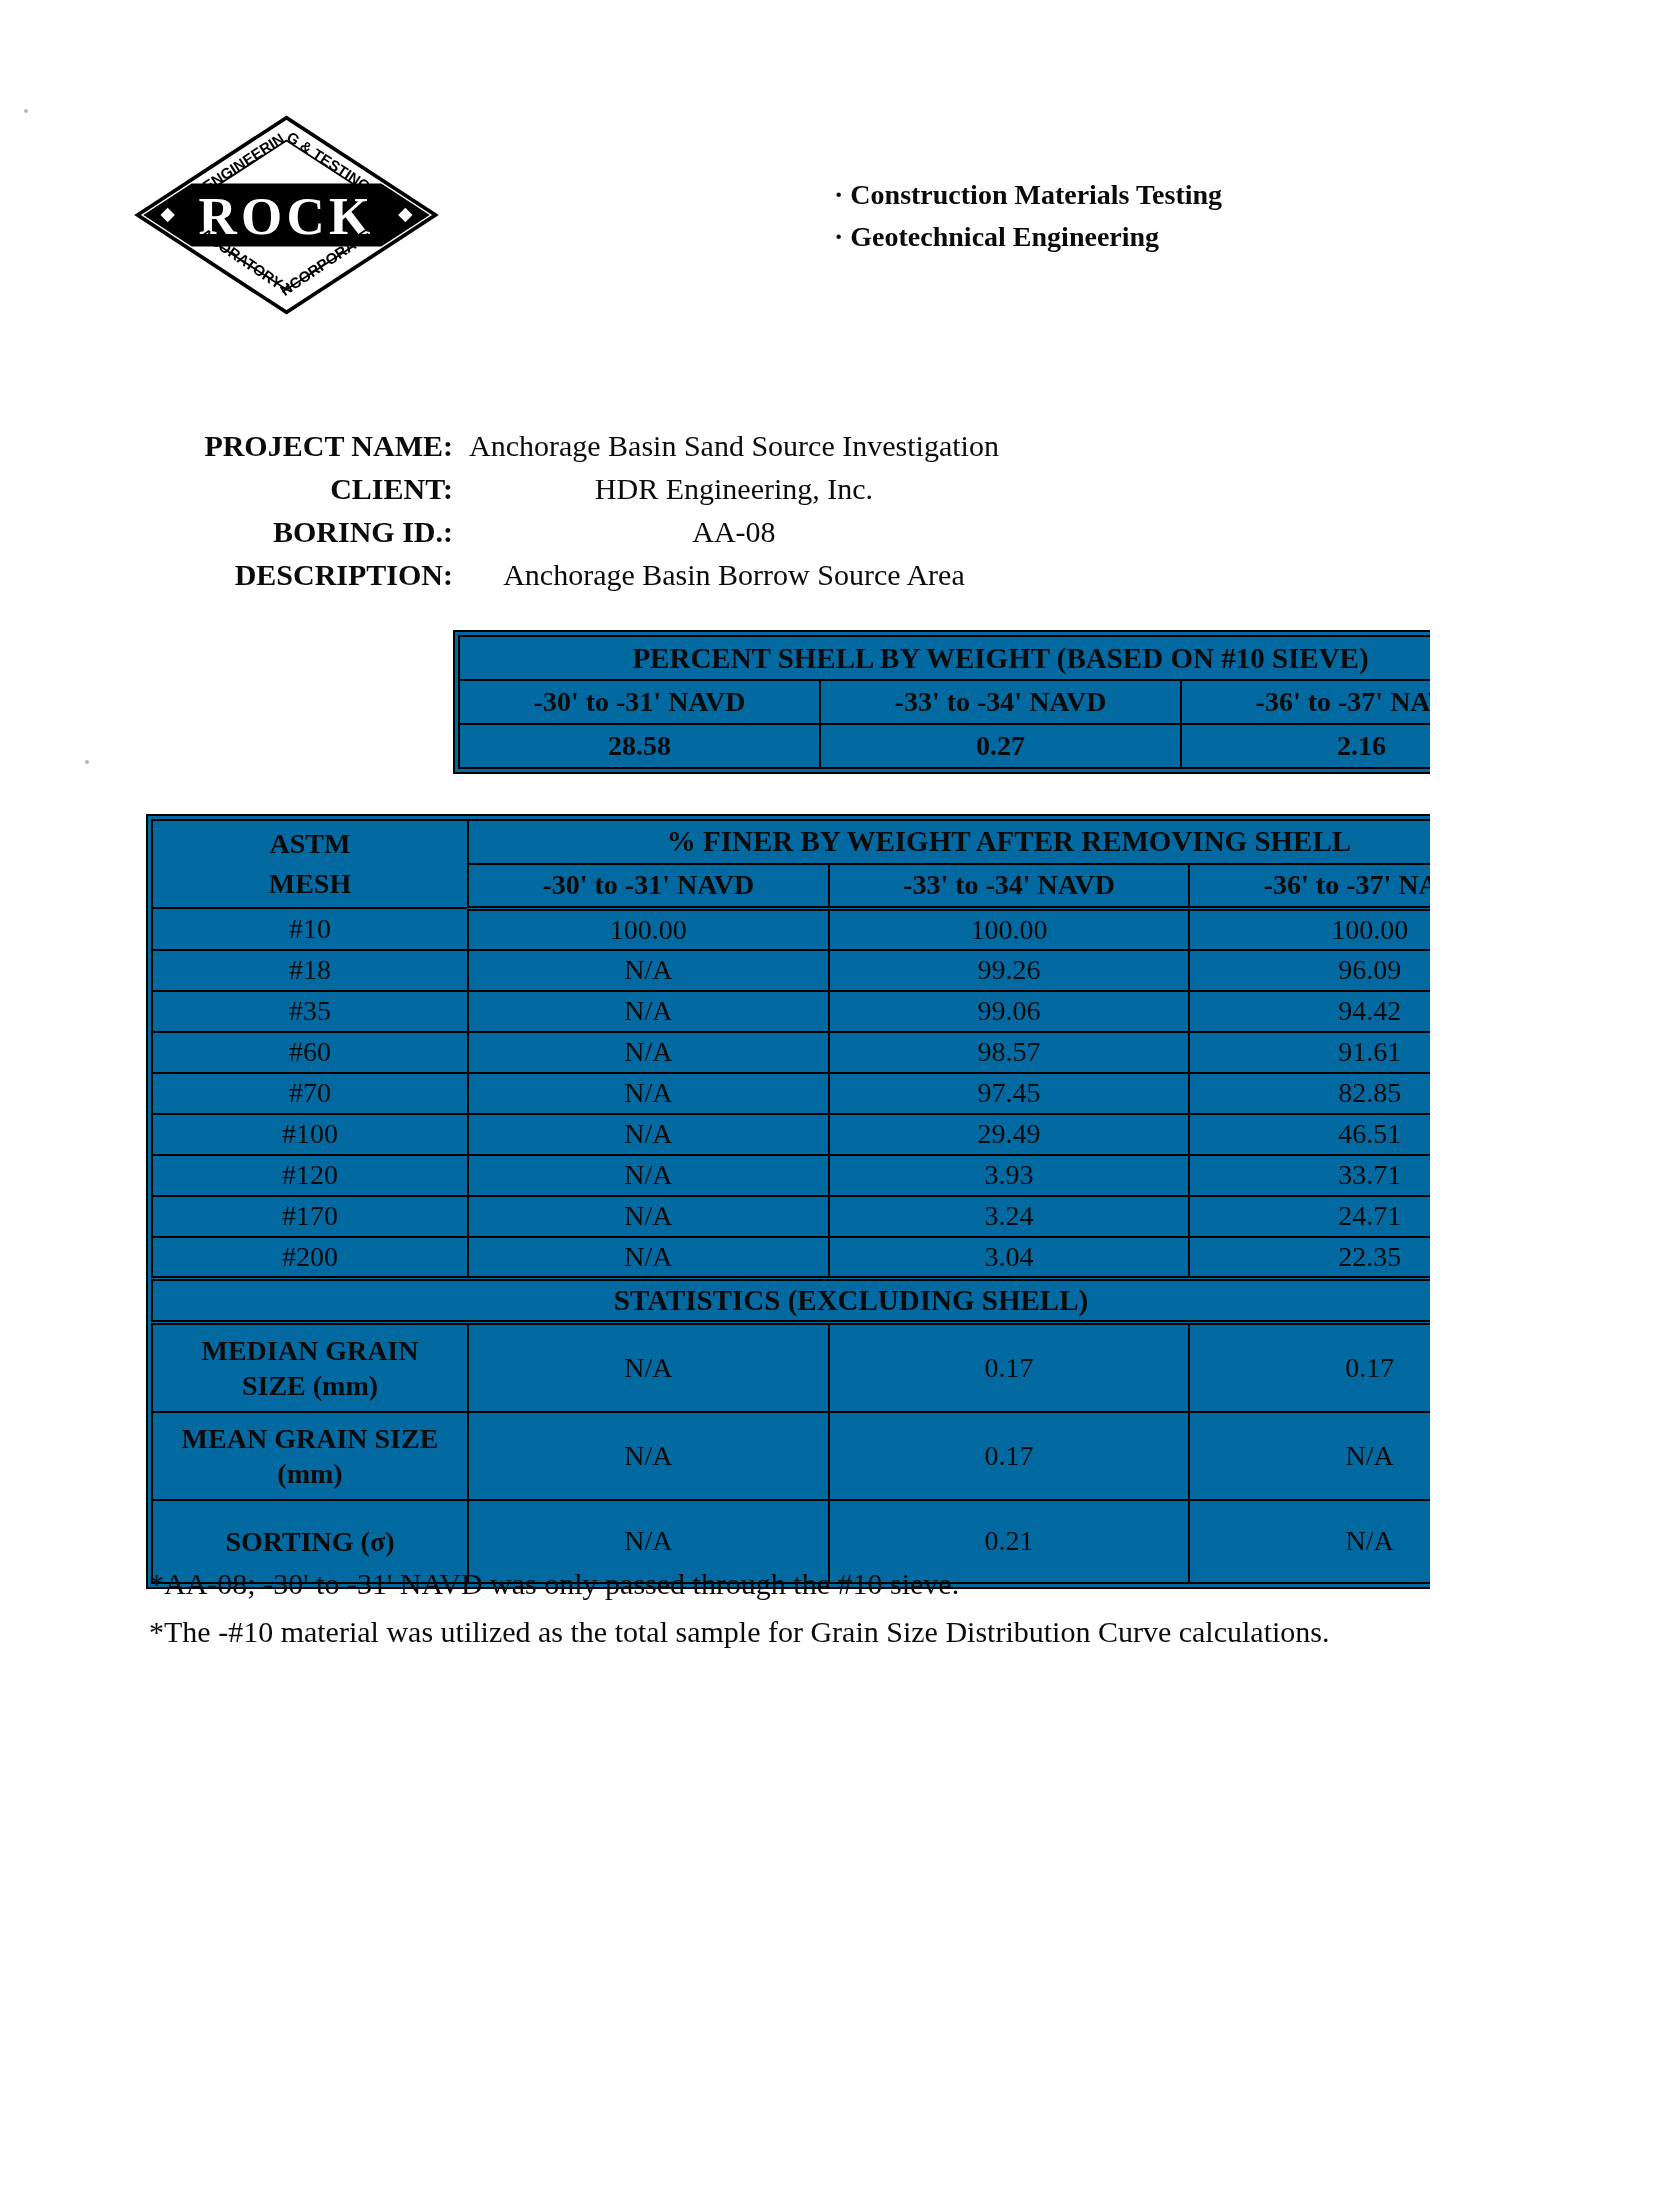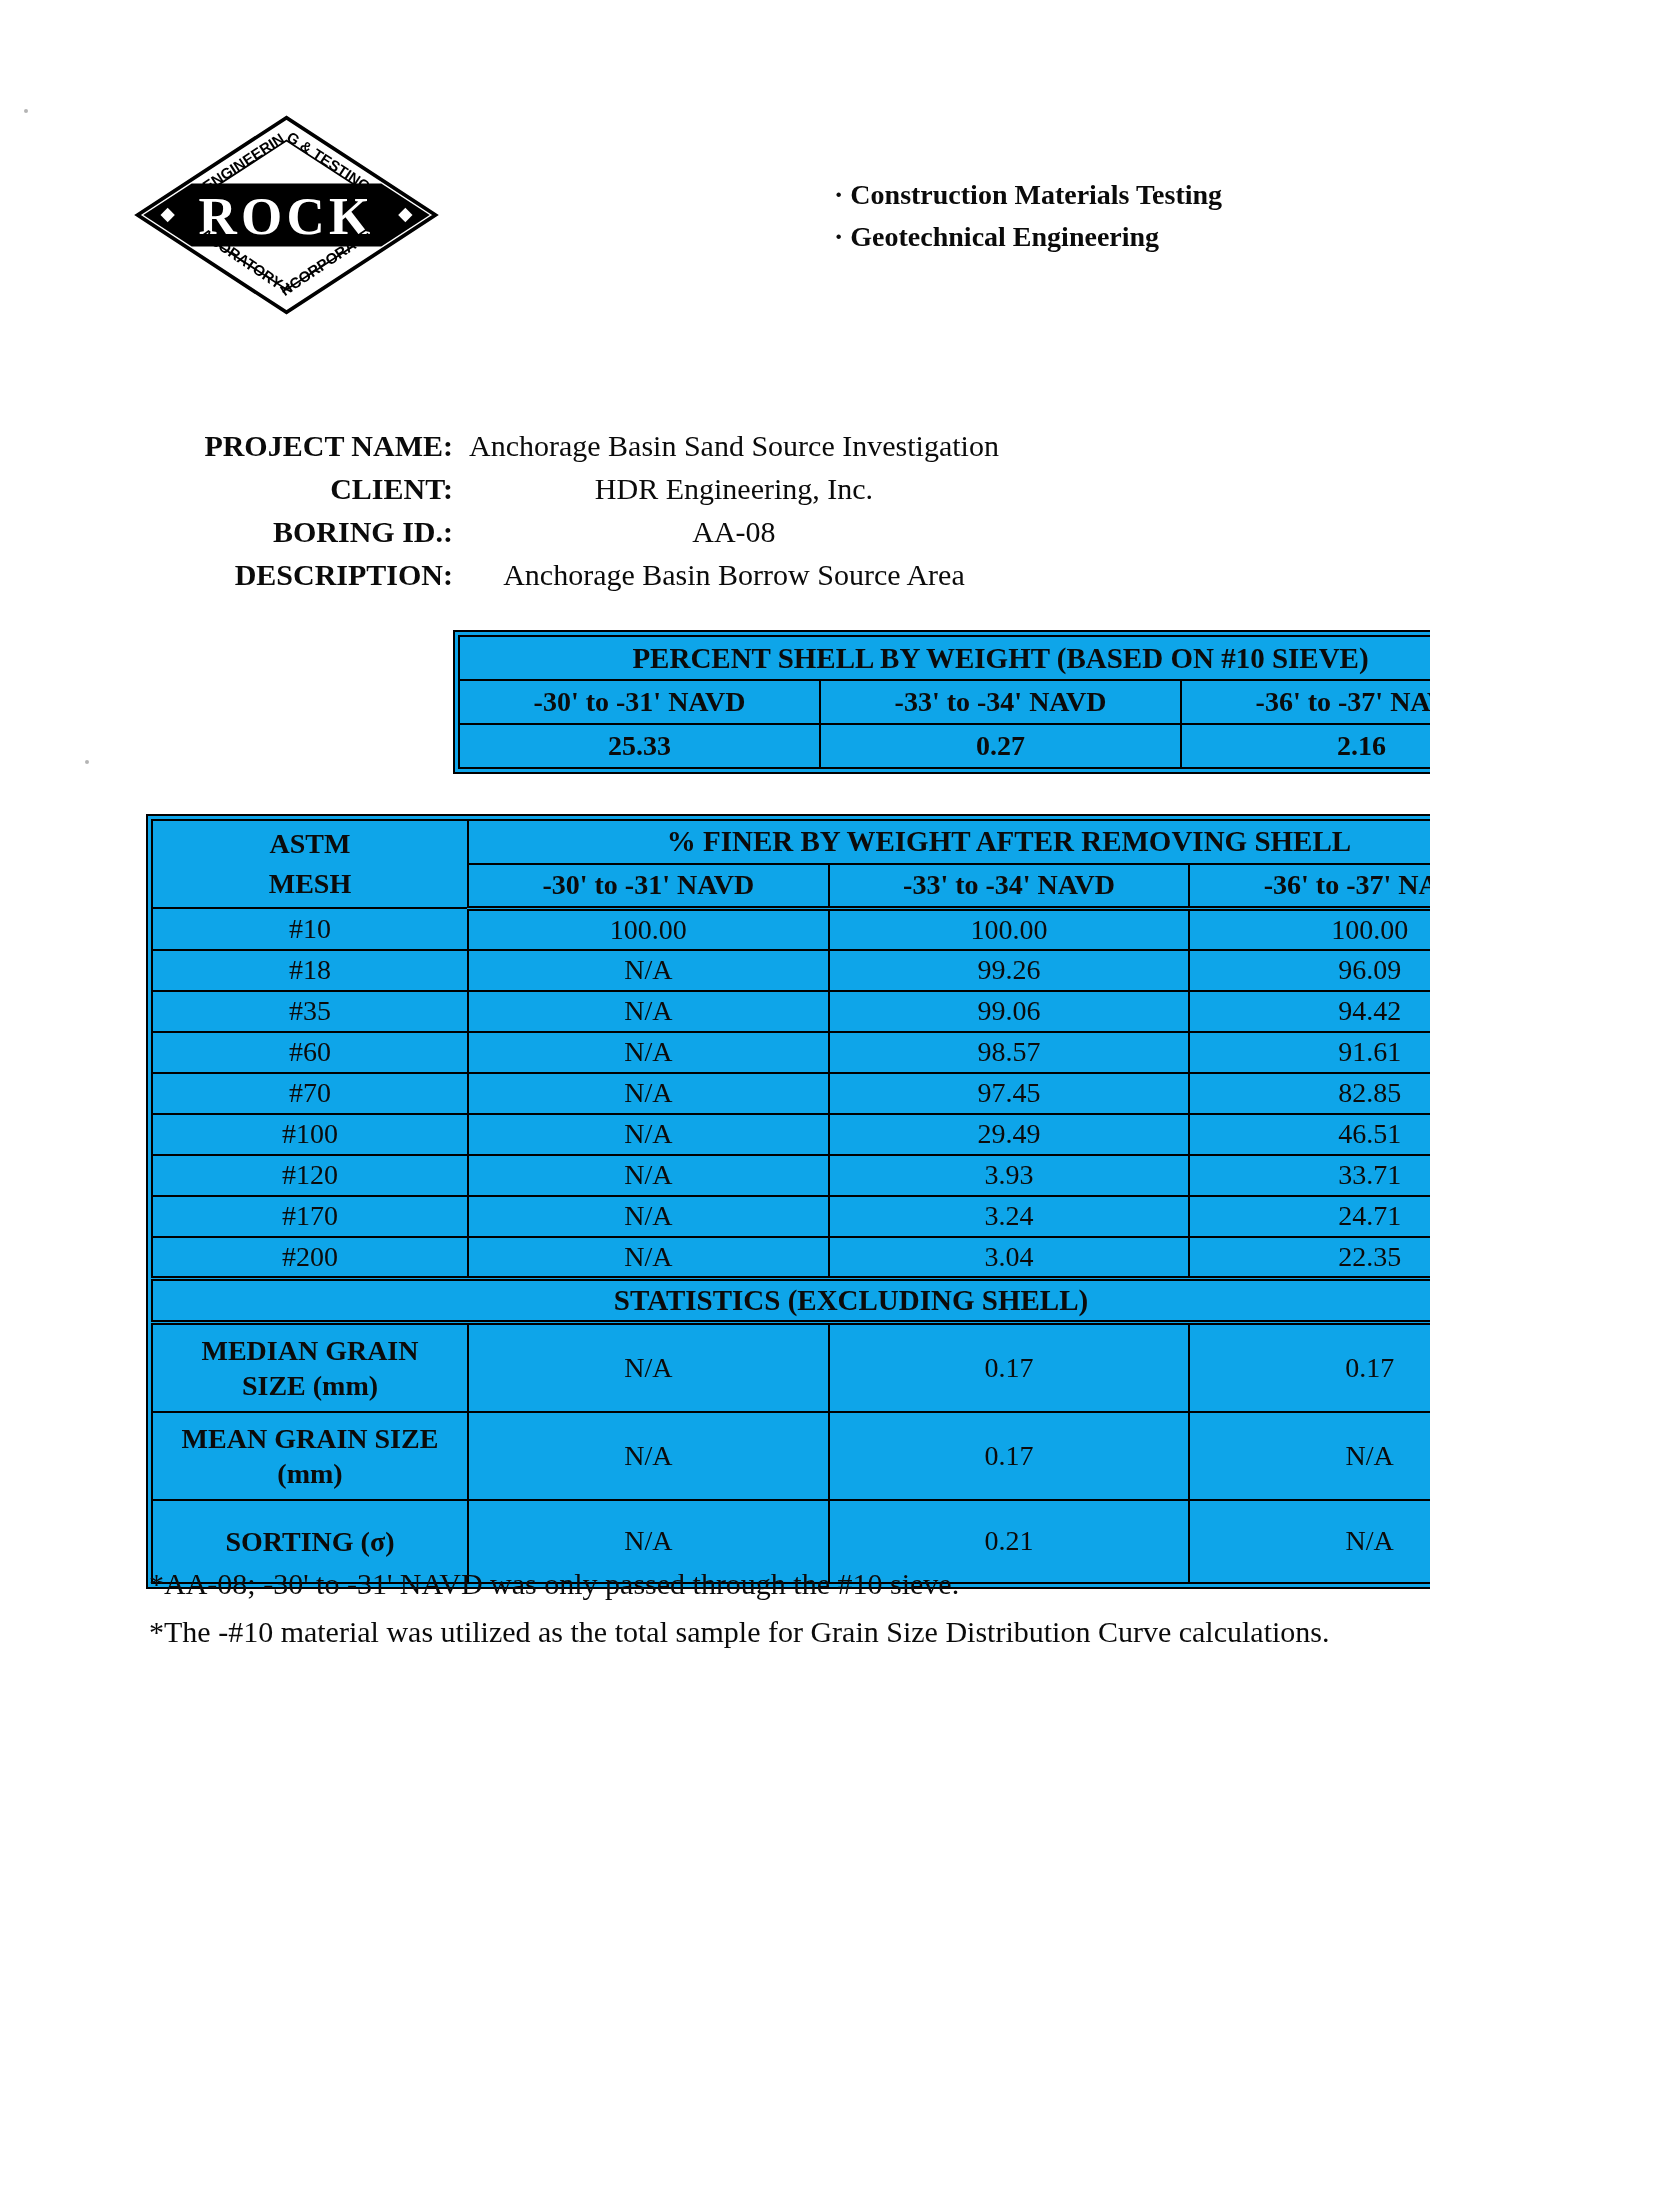"PERCENT SHELL BY WEIGHT (BASED" .dbl { background: #0ea5e9 -> #0369a1 }
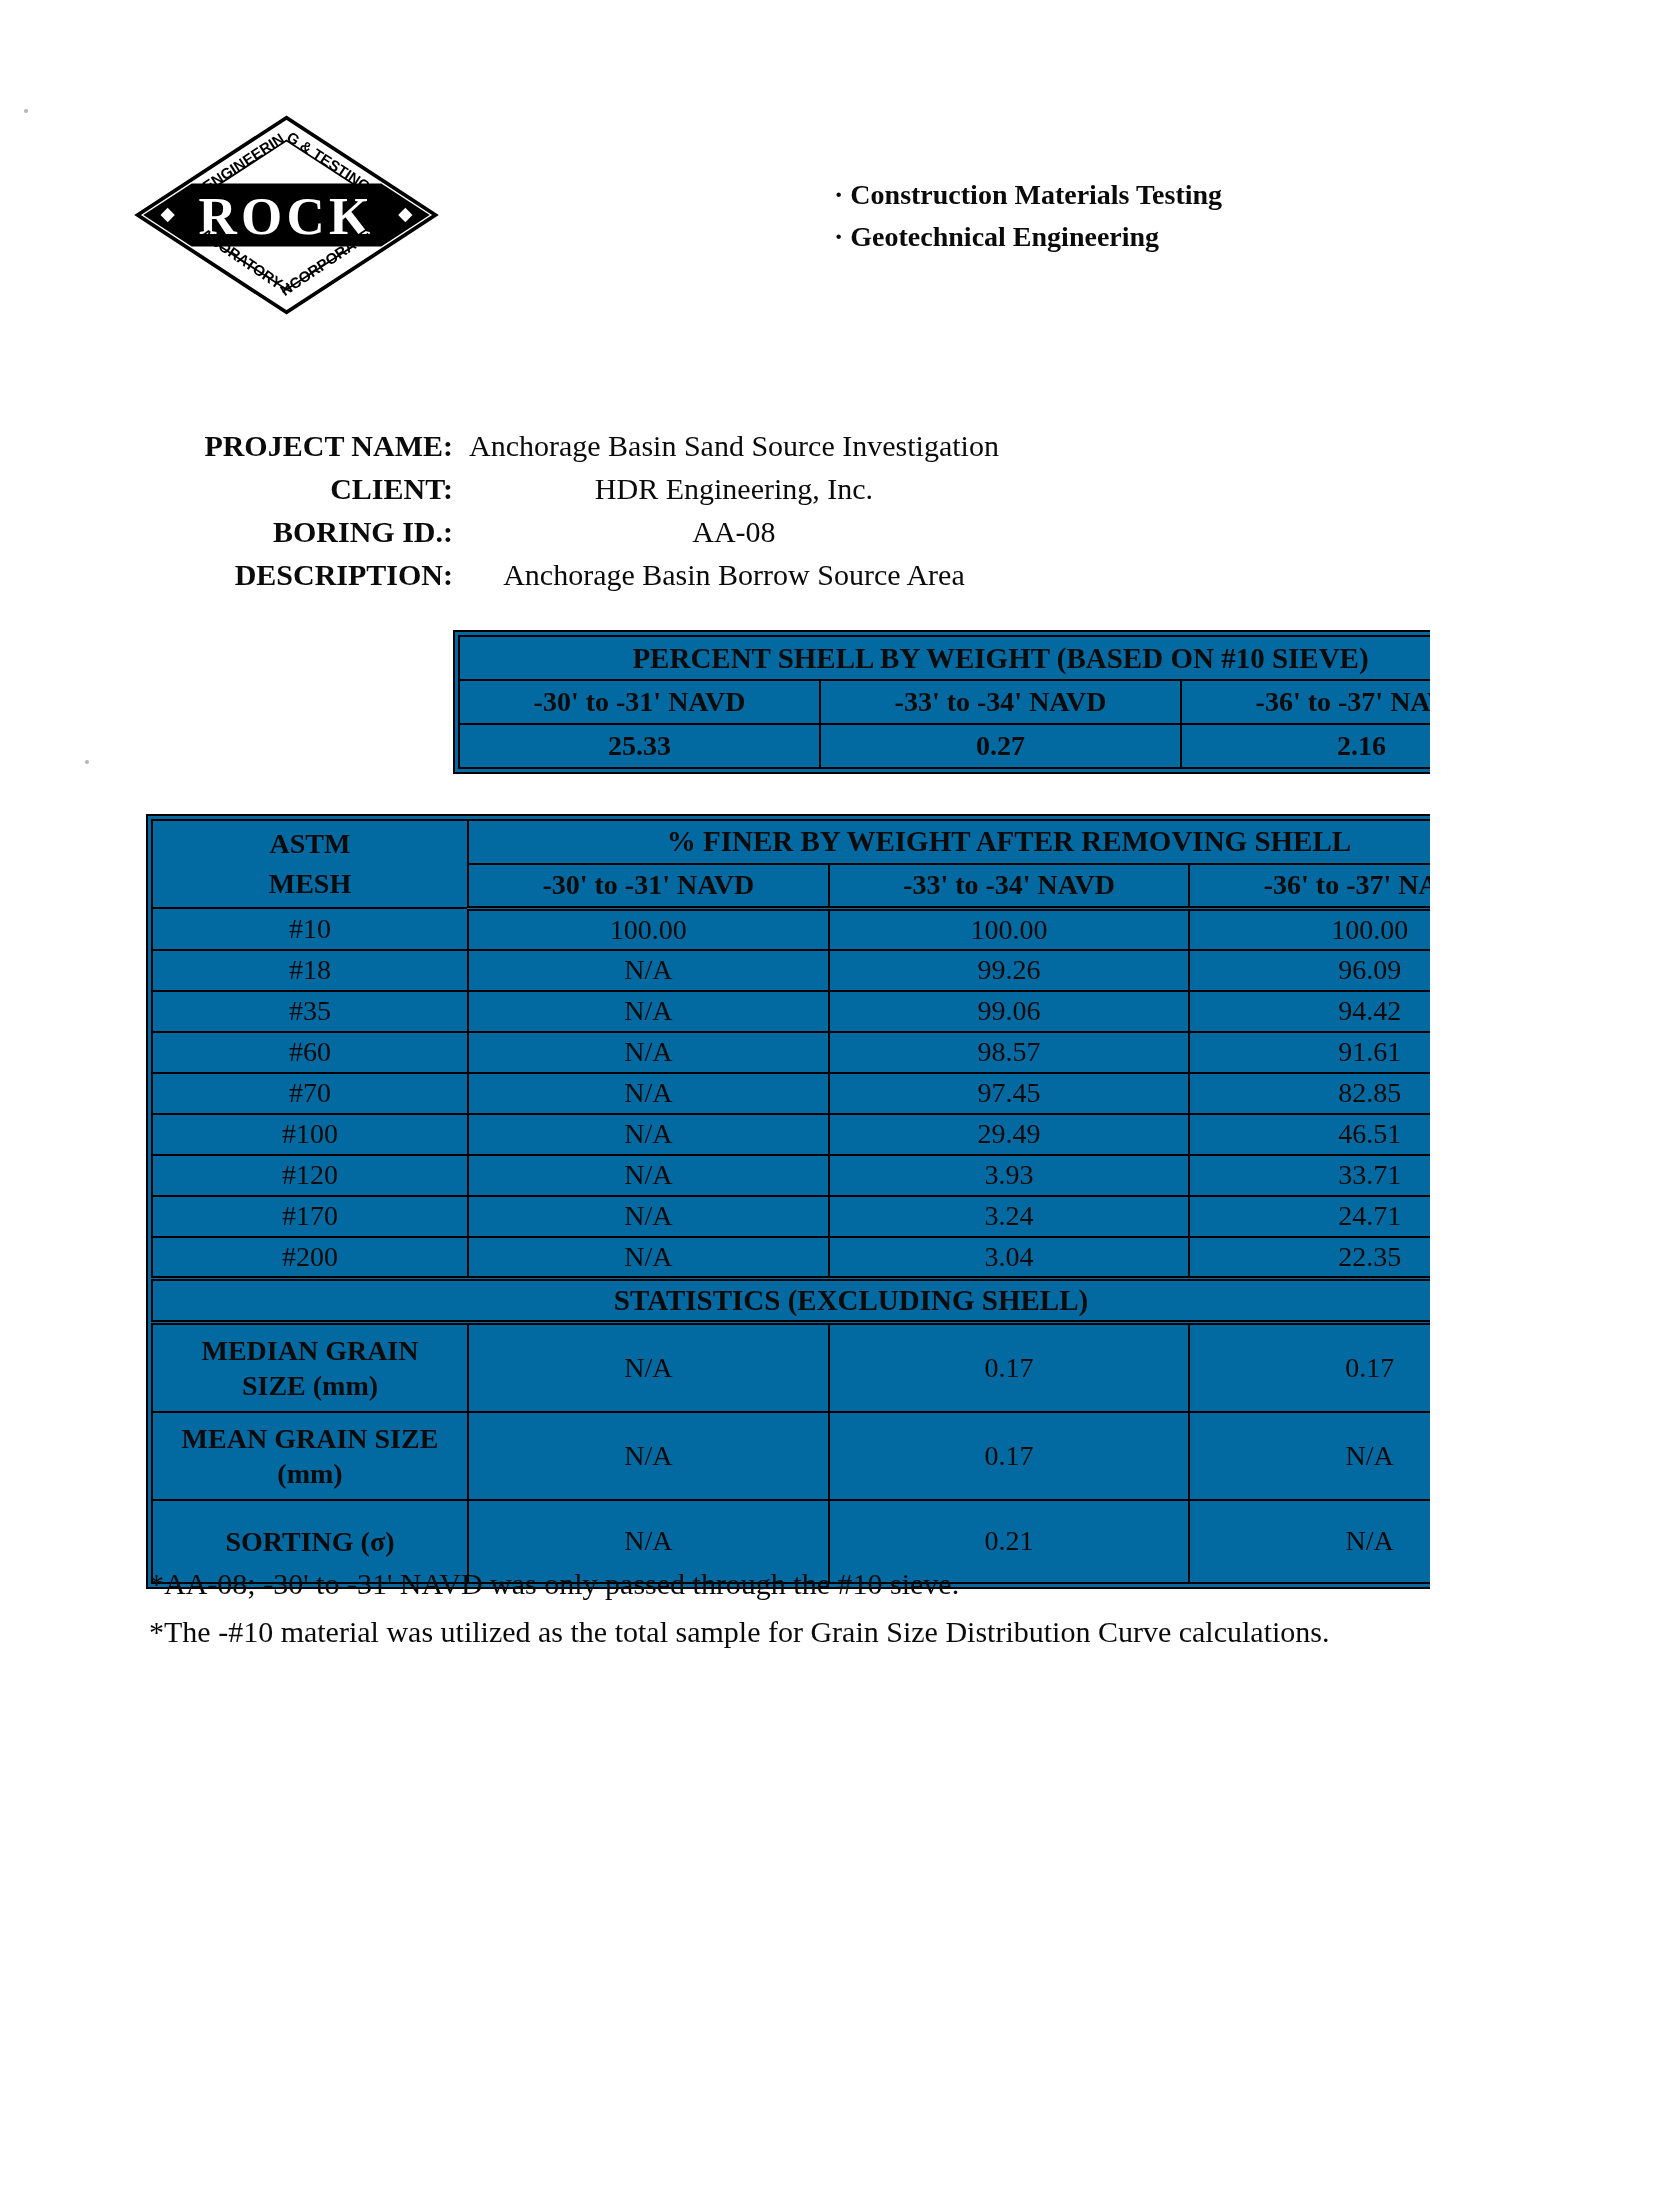"25.33" td.bold { text: 25.33 -> 28.58 }
